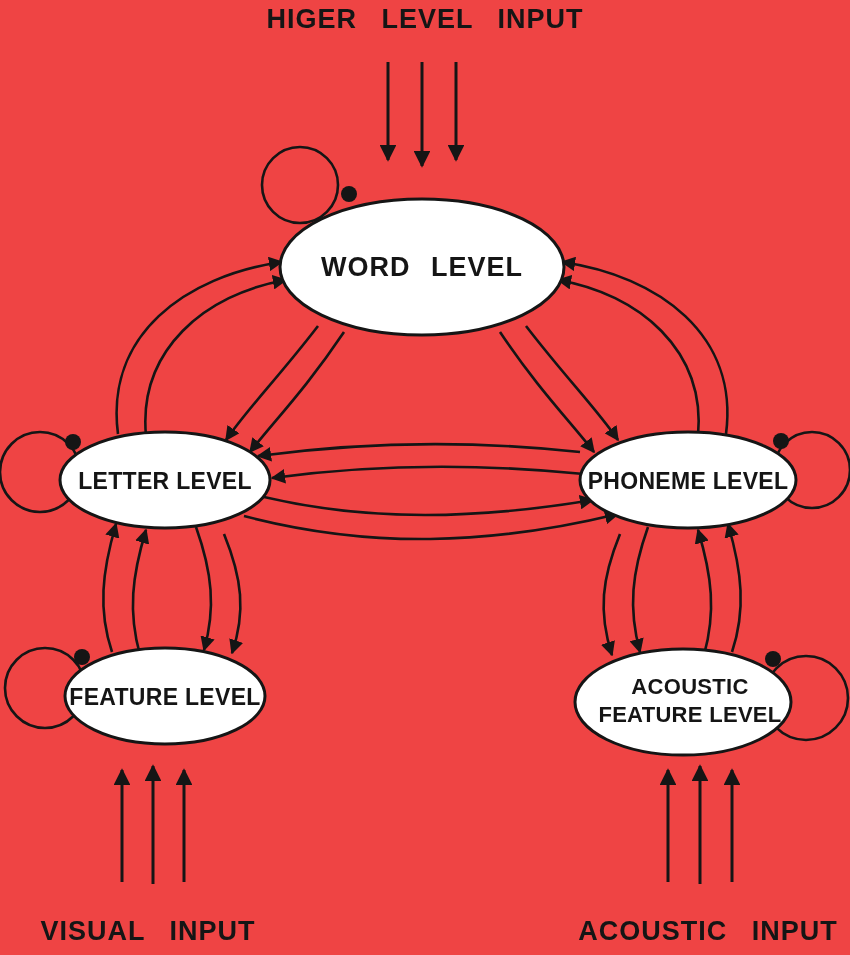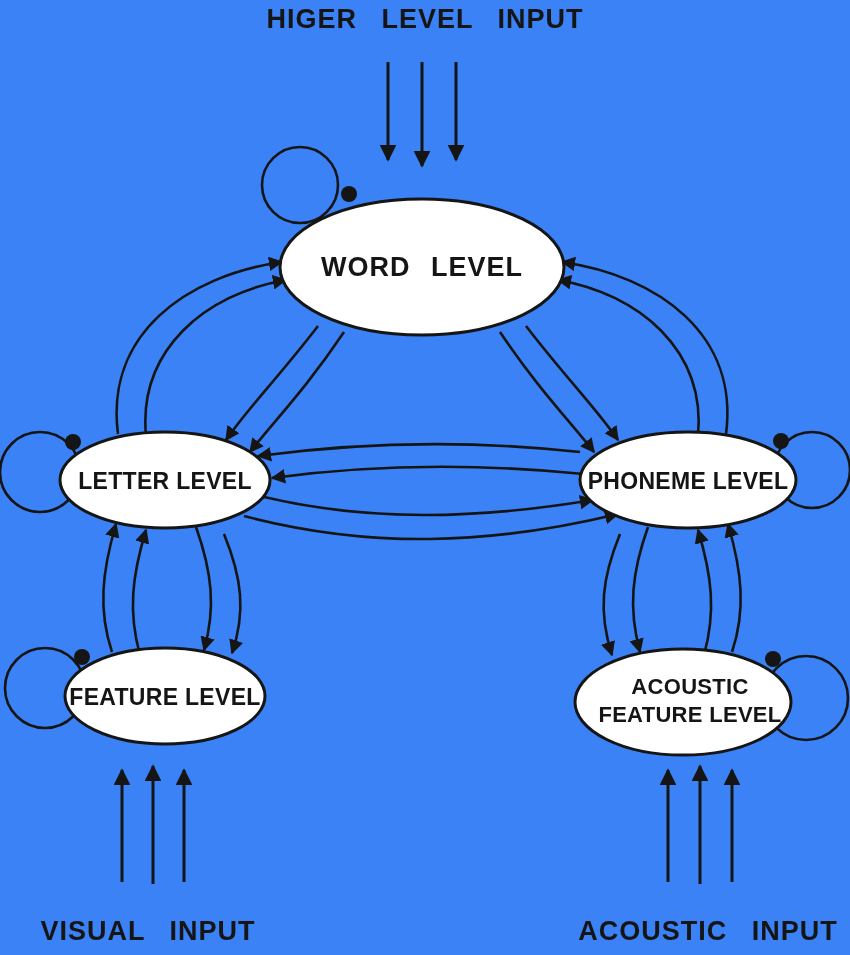"HIGER LEVEL INPUT" .canvas { background: #3b82f6 -> #ef4444 }
